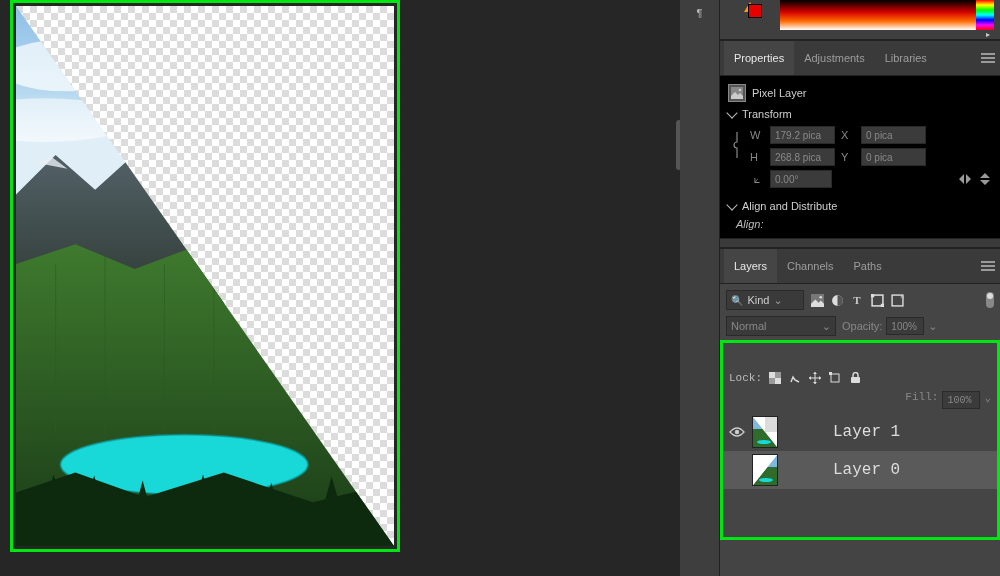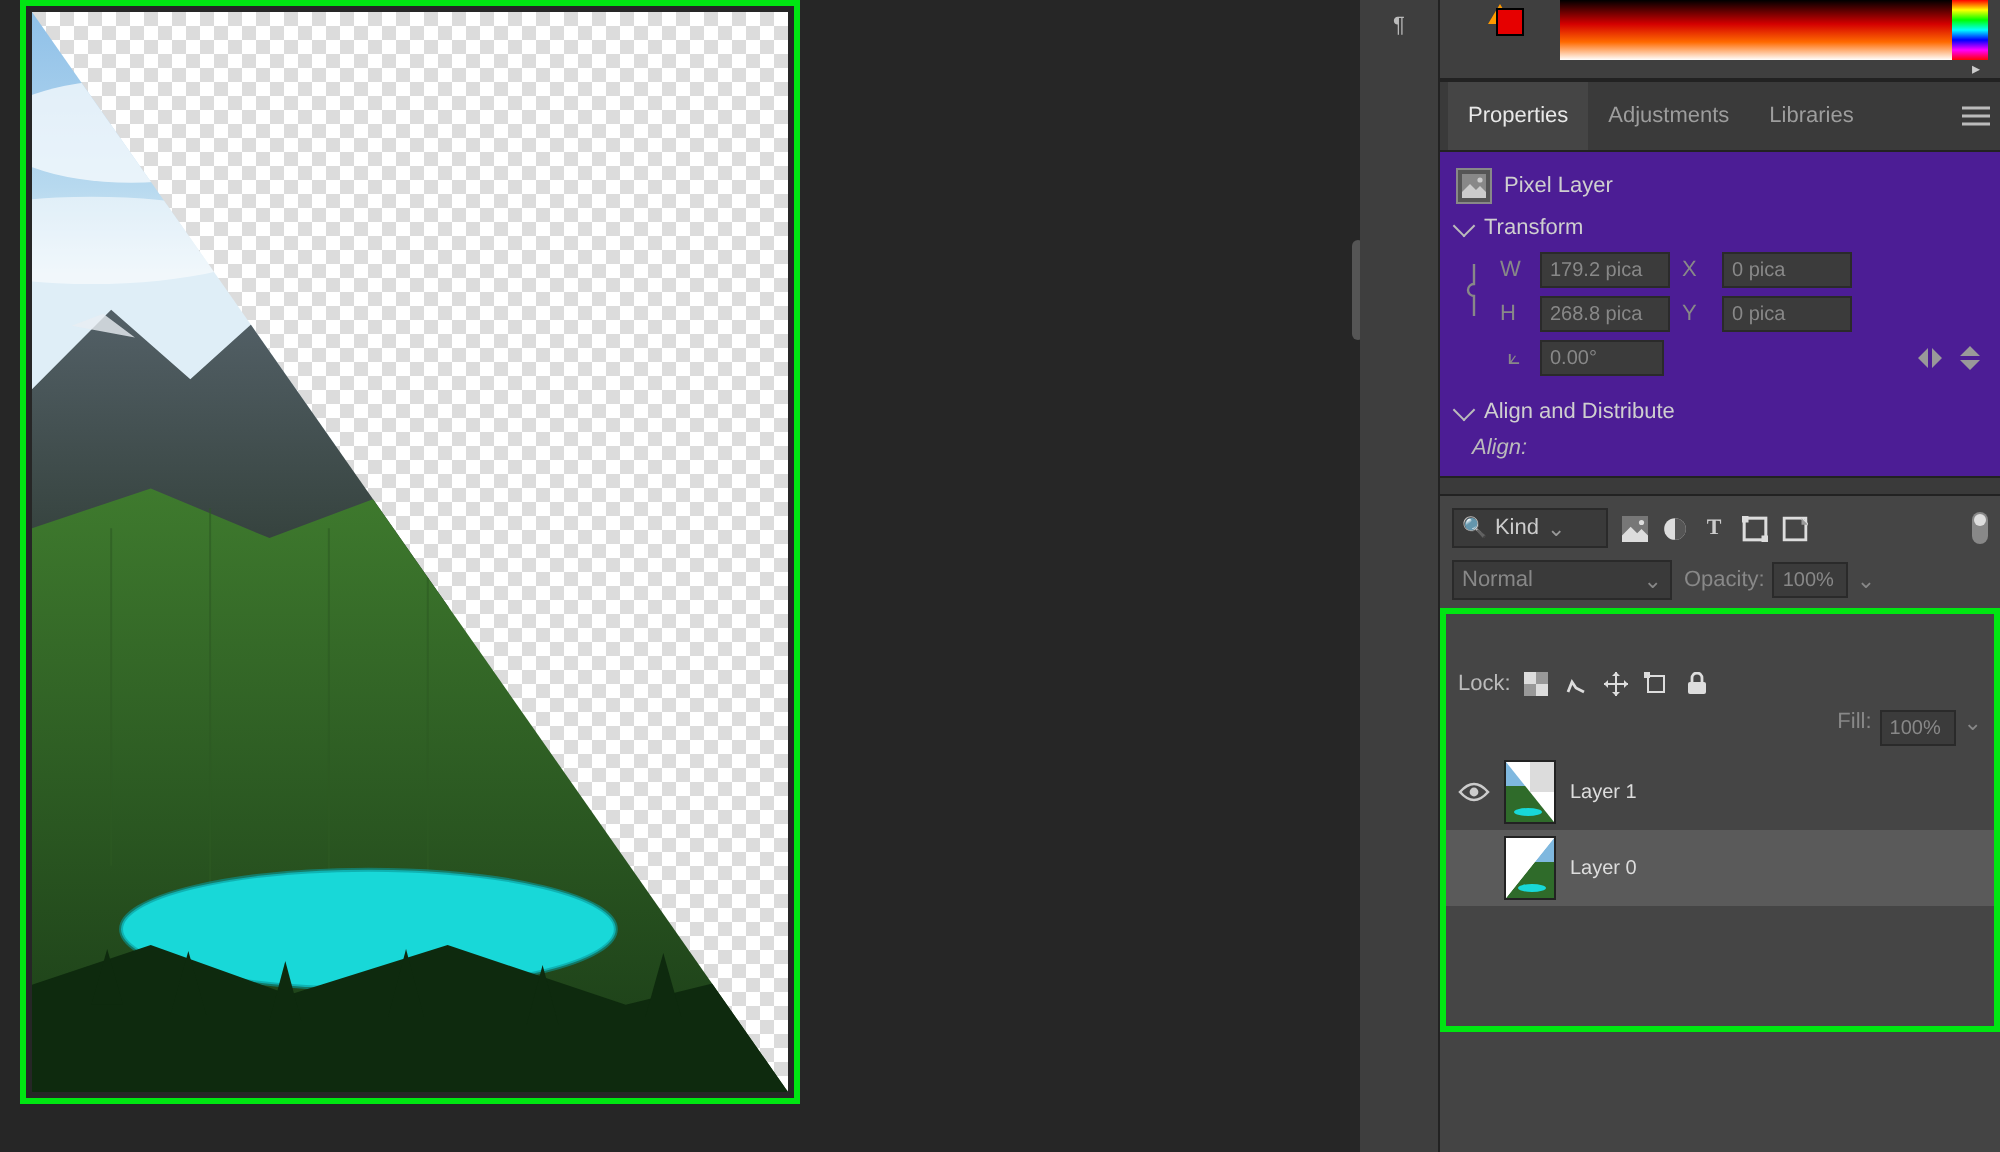"Pixel Layer" .prop-body { background: #4c1d95 -> #000000 }
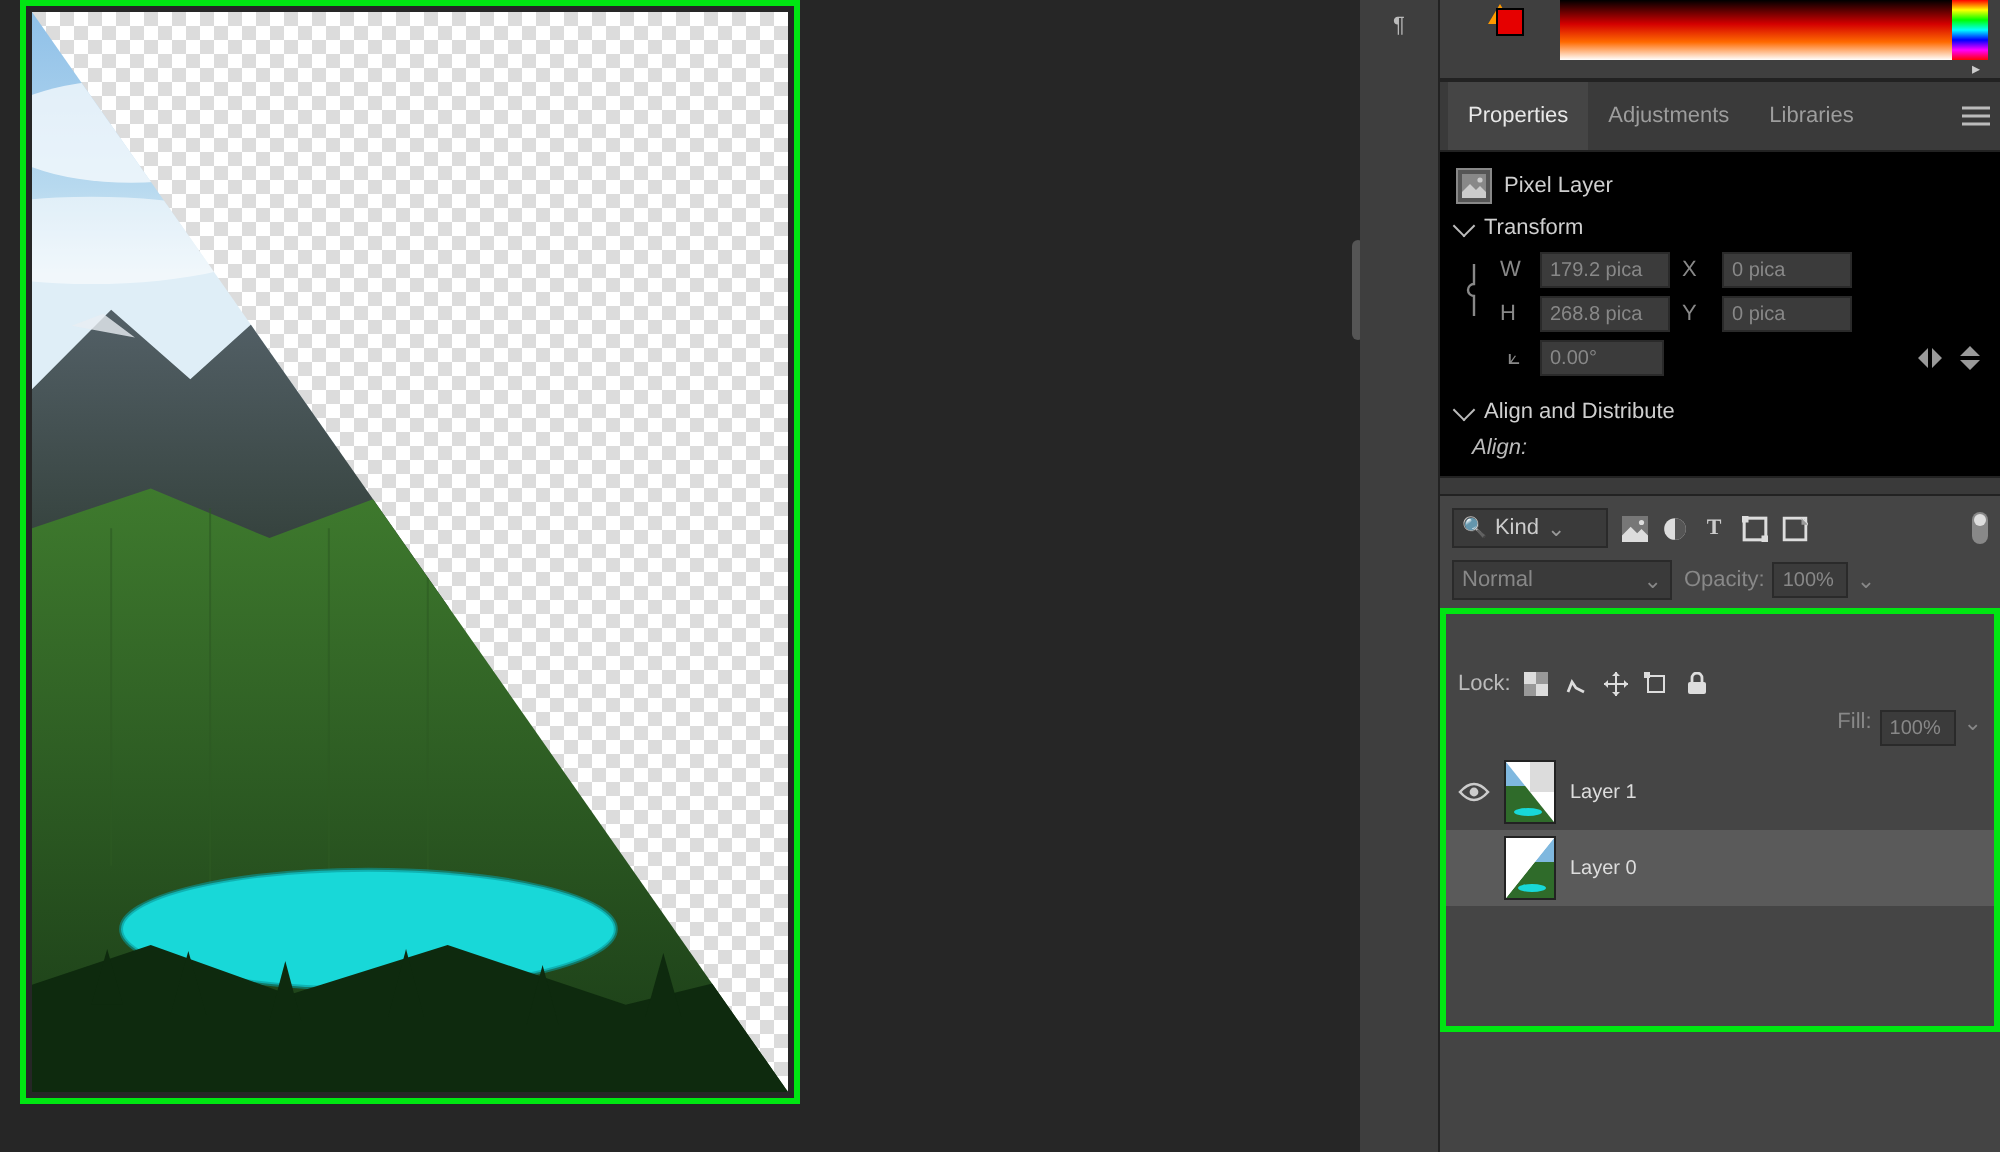"Layers" div.tabs { html: none -> <div> <div>Layers</div> <div>Channels</div> <div>Paths</div> <div> <svg> <path></path> </svg> </div> </div> }
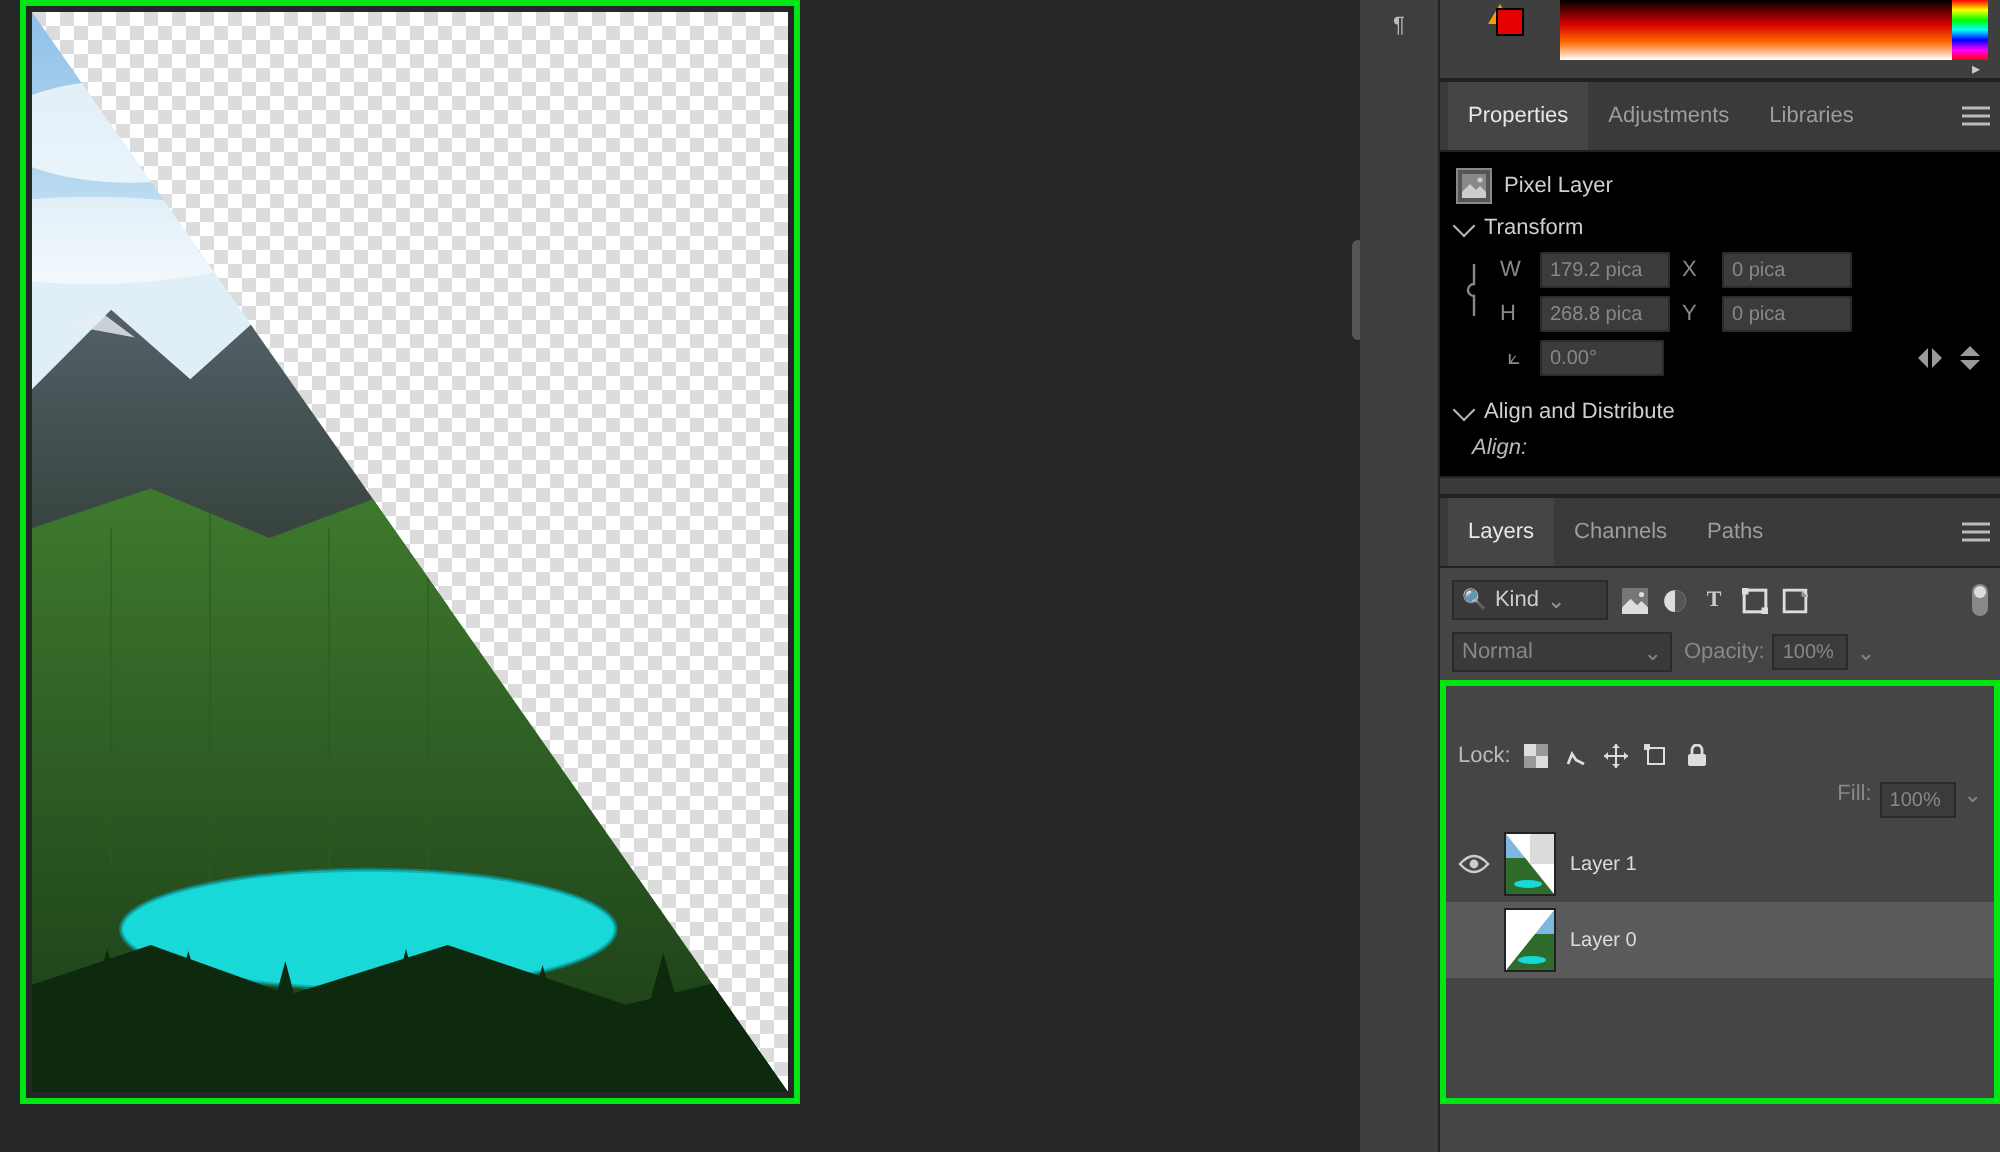"Lock:" .layers-highlight { font-family: none -> Liberation Mono, monospace; padding-bottom: 60px -> 48px }
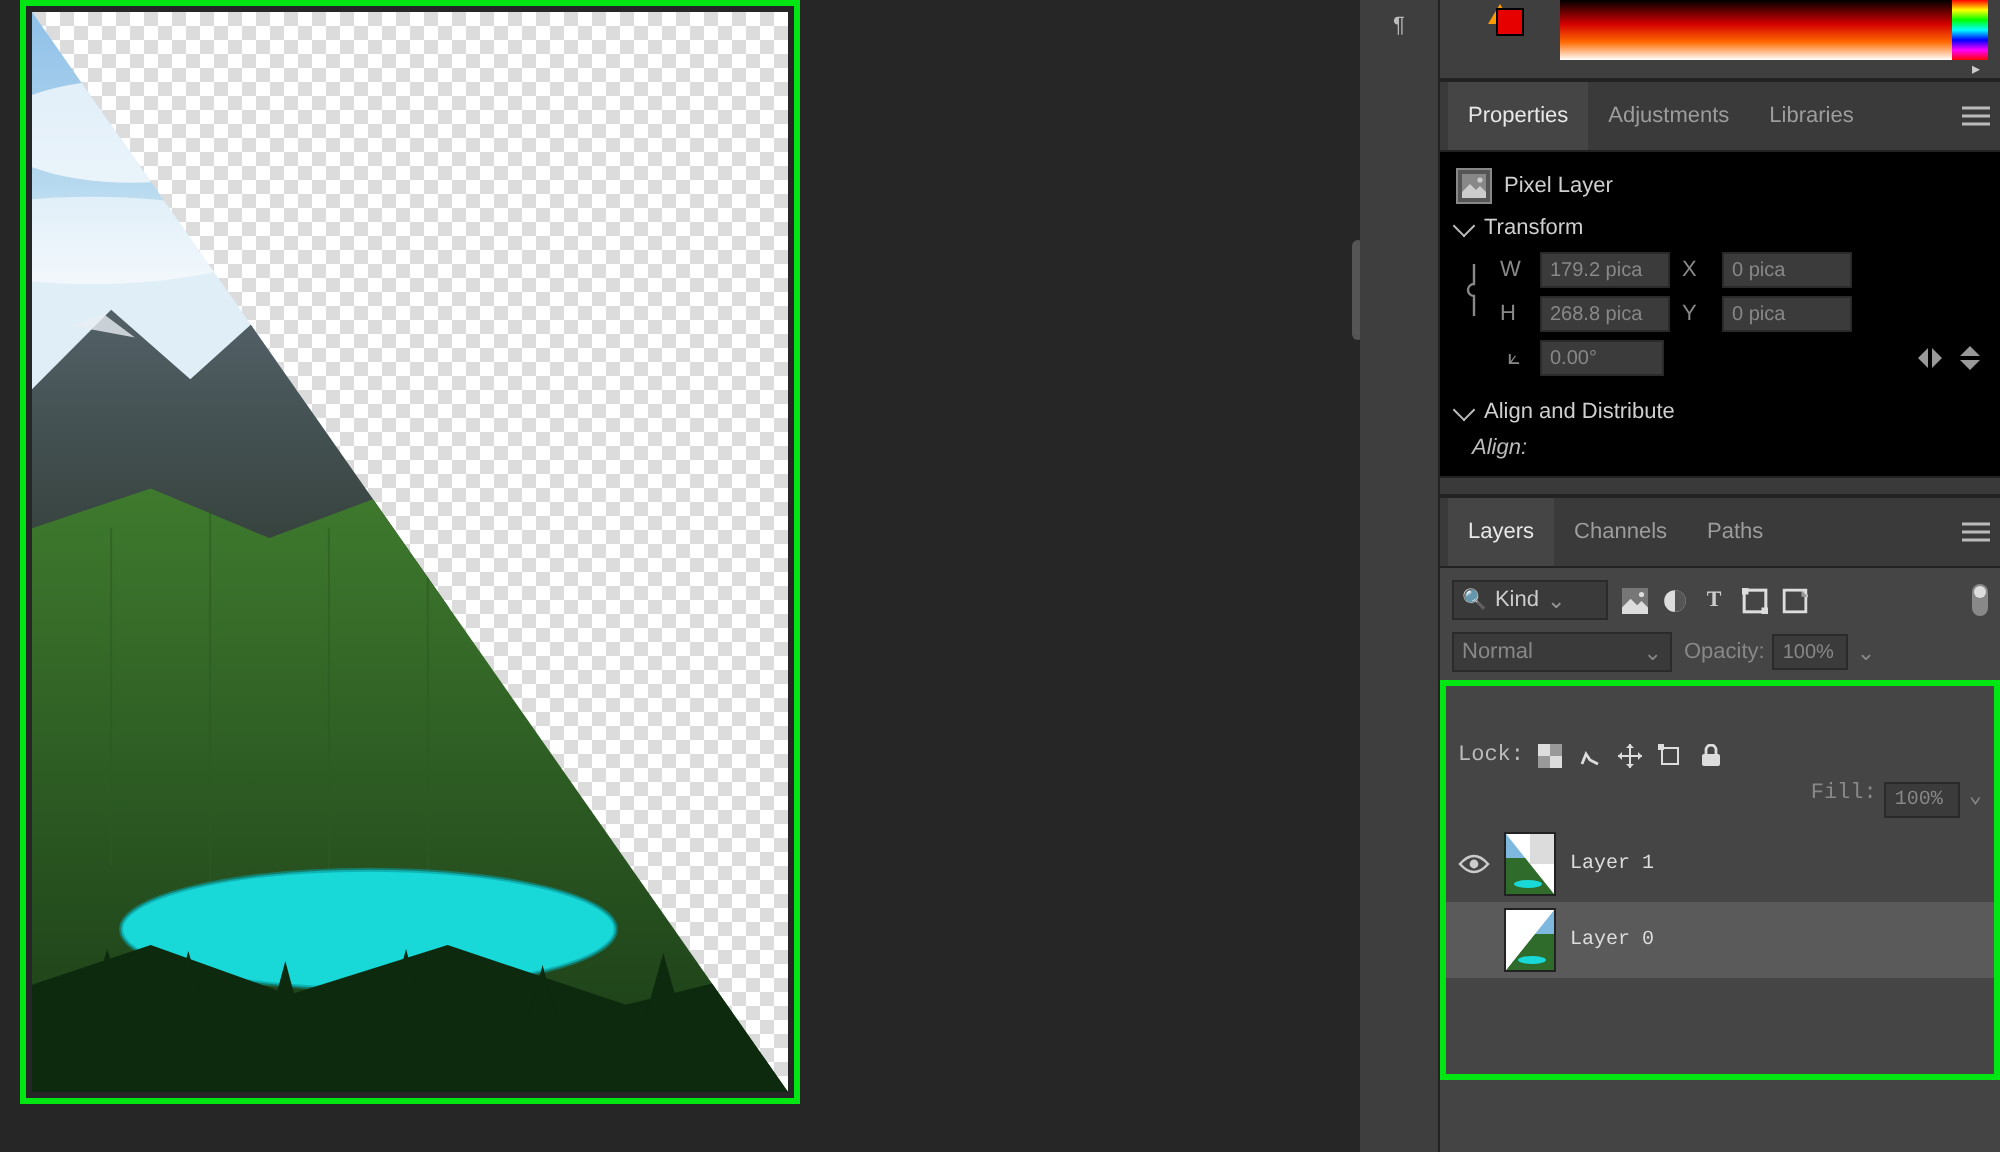"Layer 1" .lname { font-size: 10px -> 16px; margin-left: none -> 48px }
